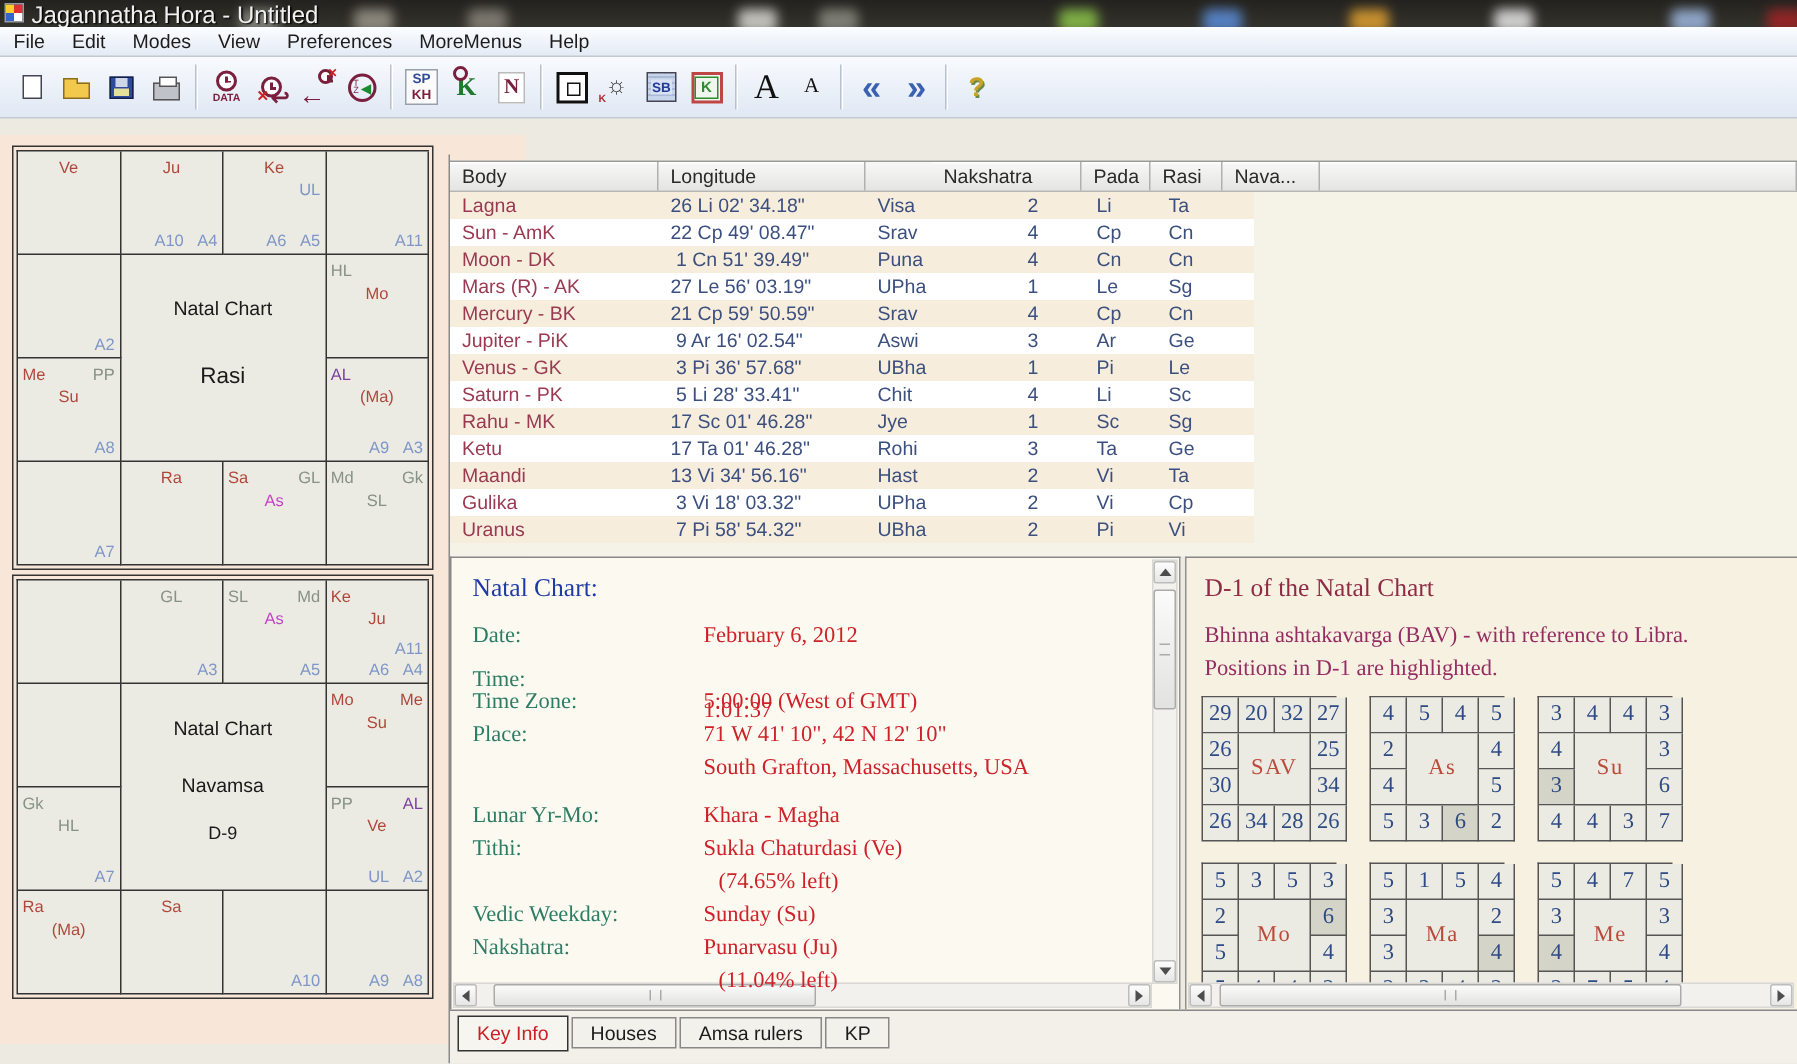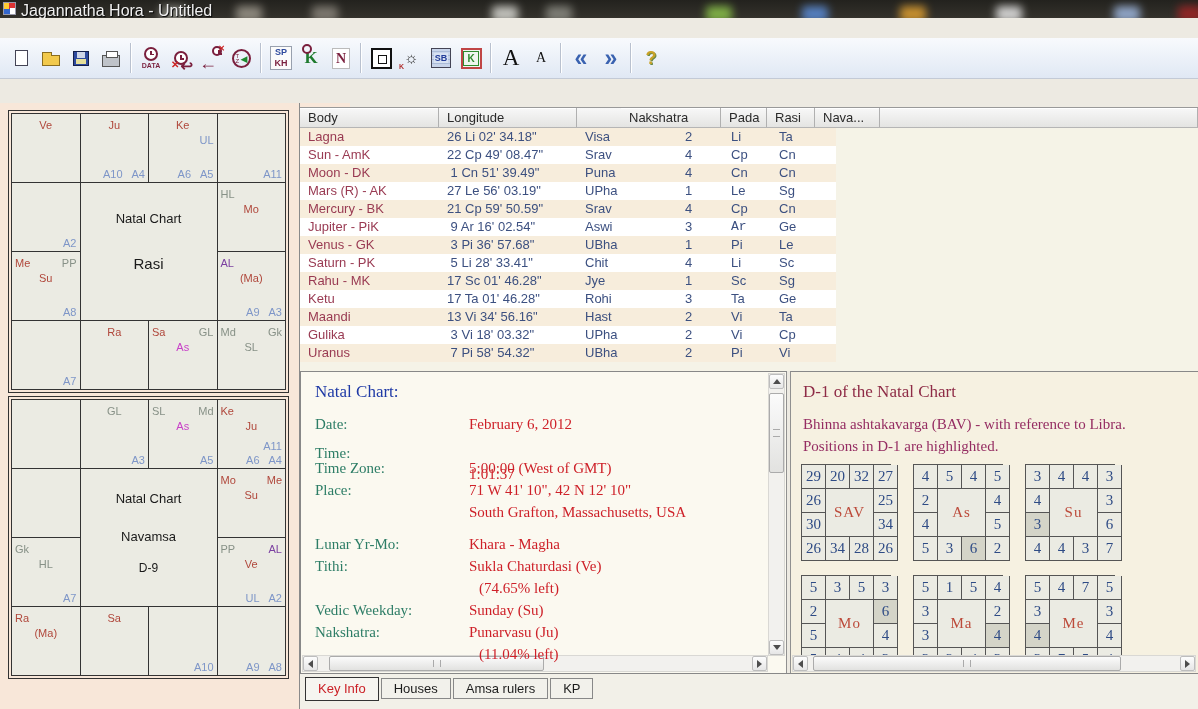"File" div.menubar { html: none -> <div> <div>File</div> <div>Edit</div> <div>Modes</div> <div>View</div> <div>Preferences</div> <div>MoreMenus</div> <div>Help</div> </div> }
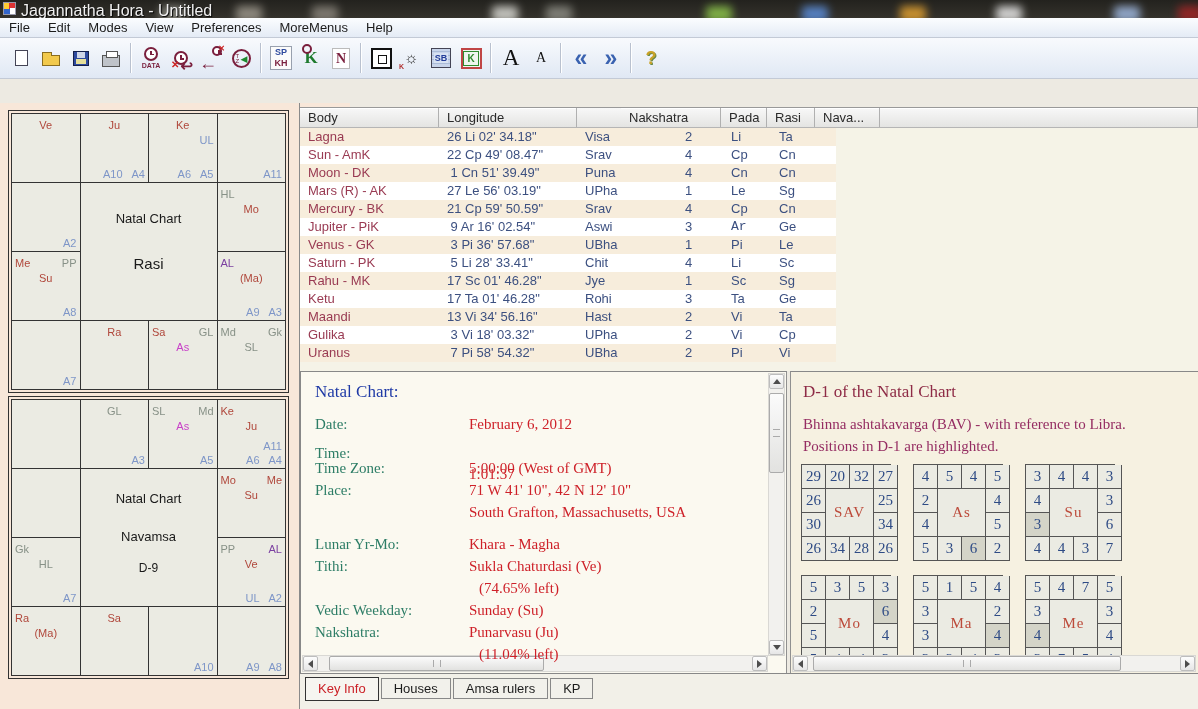"Ve" .left-panel { top: 103px -> 90px }
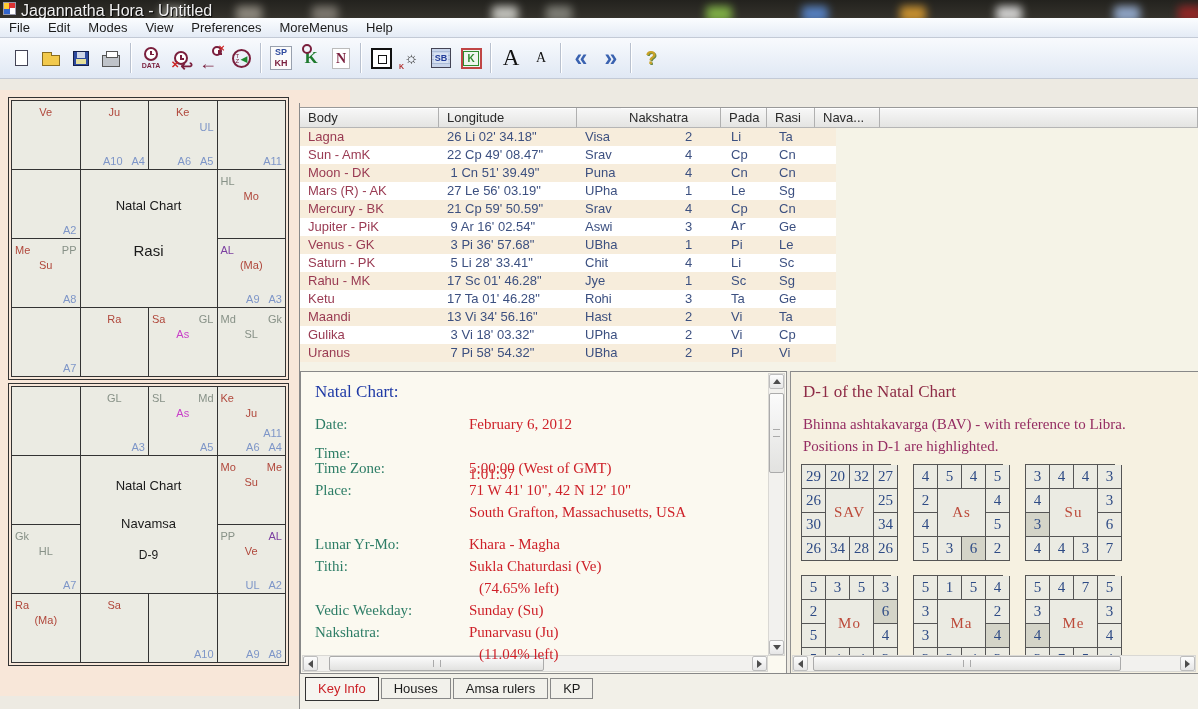"Ar" div.pcell { font-family: Liberation Mono, monospace -> none }
